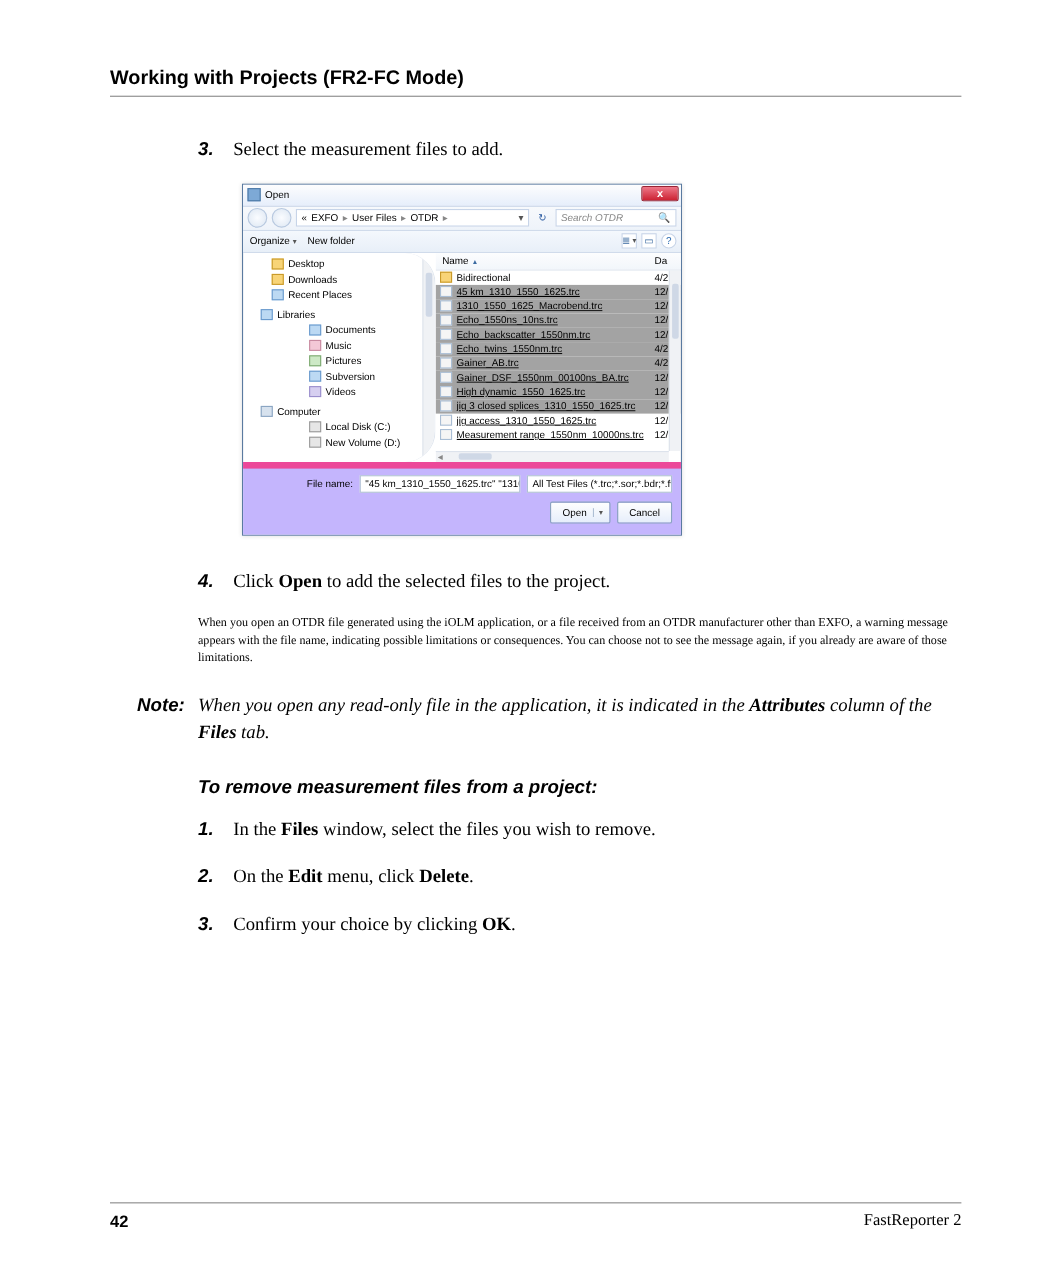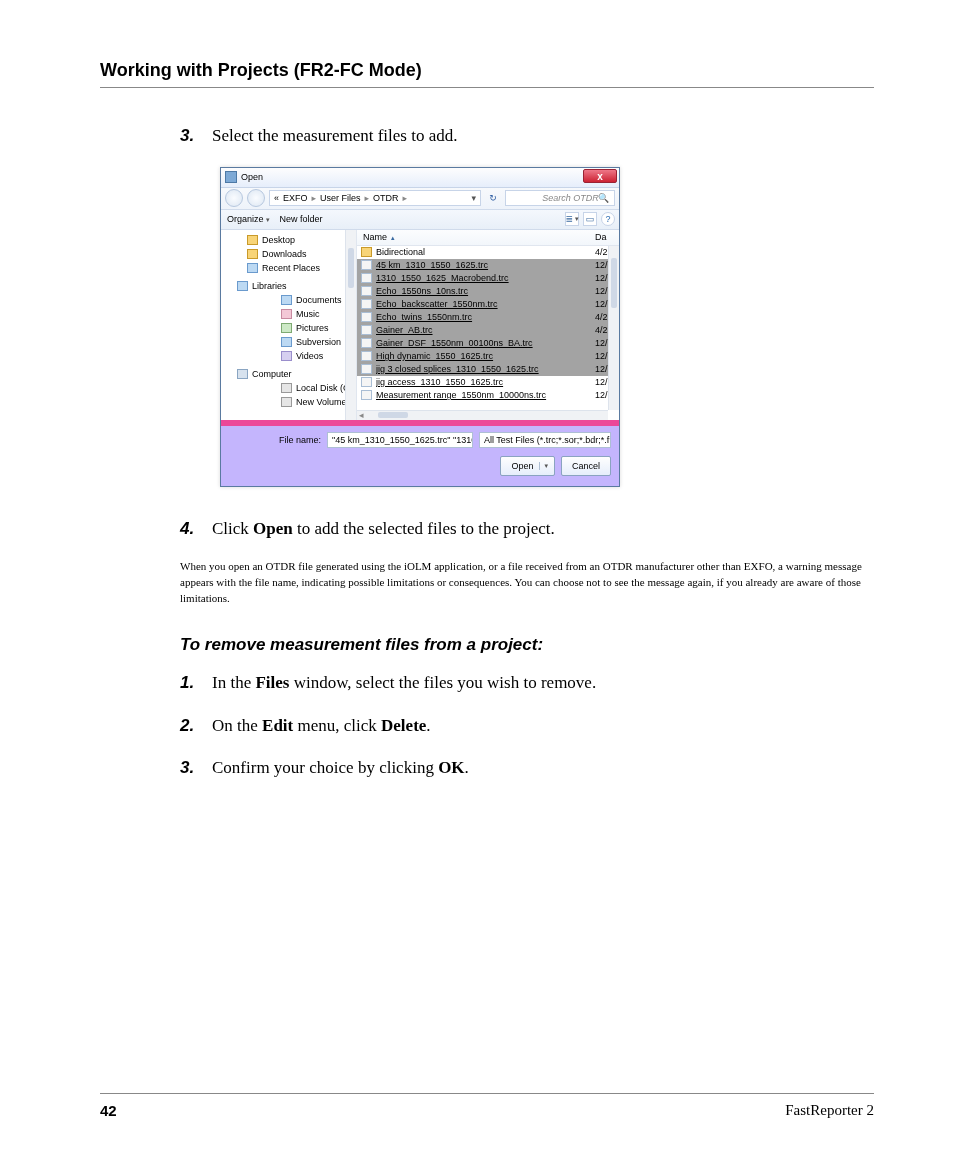"Search OTDR" .searchbox { justify-content: flex-end -> space-between }
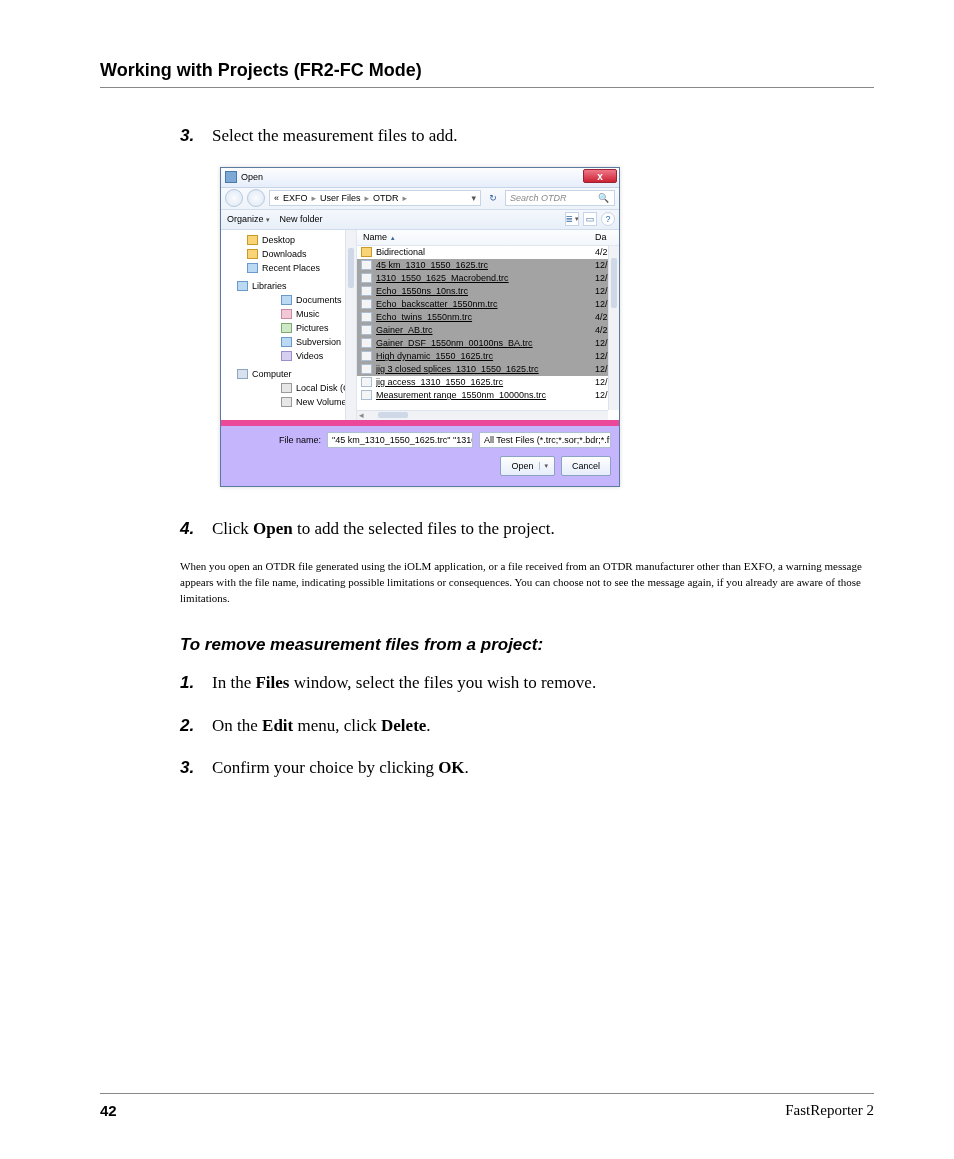"Desktop" .sidebar { border-radius: none -> 28px; width: 136px -> 175px }
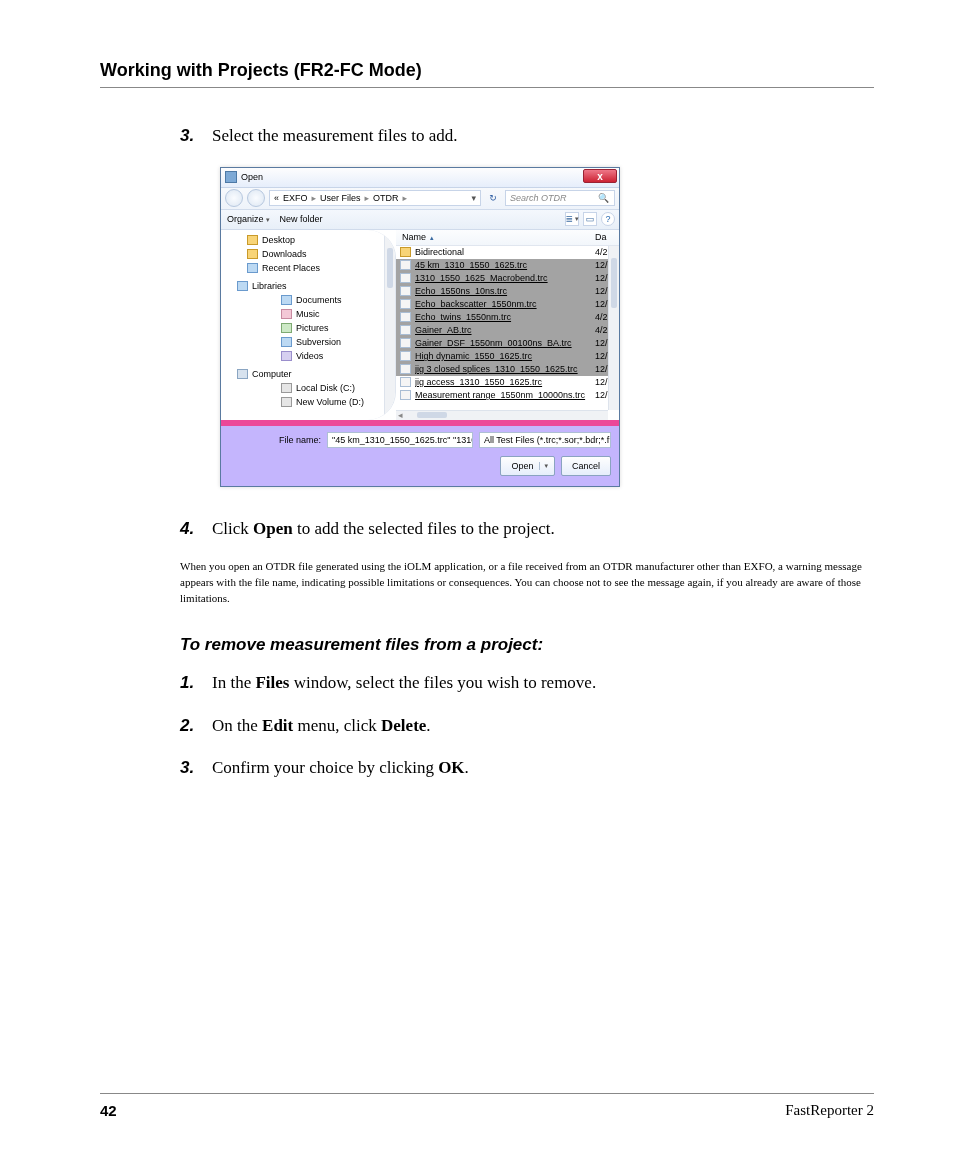"Note:" div.note-row { html: none -> <div> <div>Note:</div> <div> <span>When you open any read-only file in the application, it is indicated in the </span><b>Attributes</b><span> column of the </span><b>Files</b><span> tab.</span> </div> </div> }
